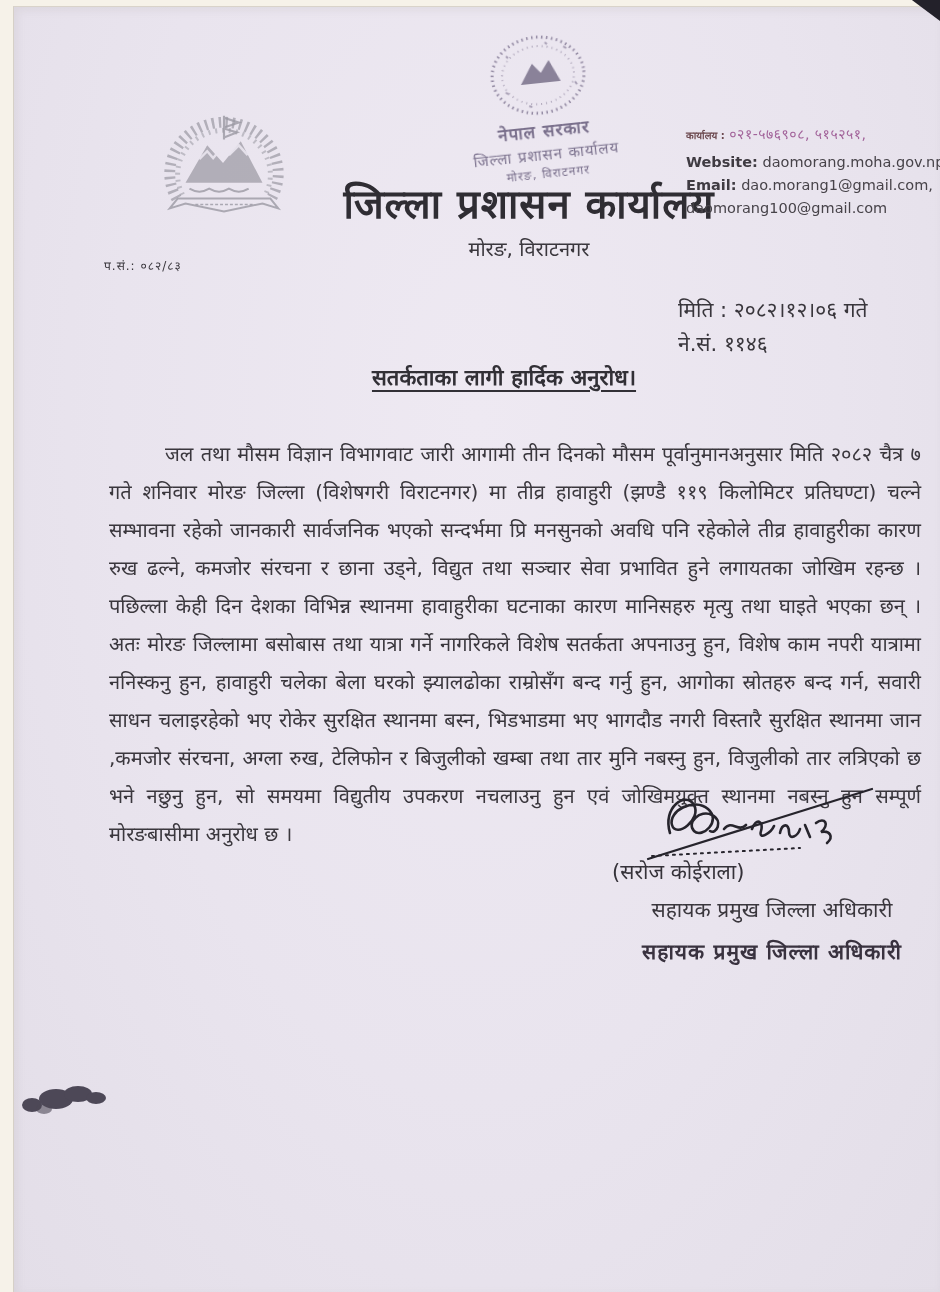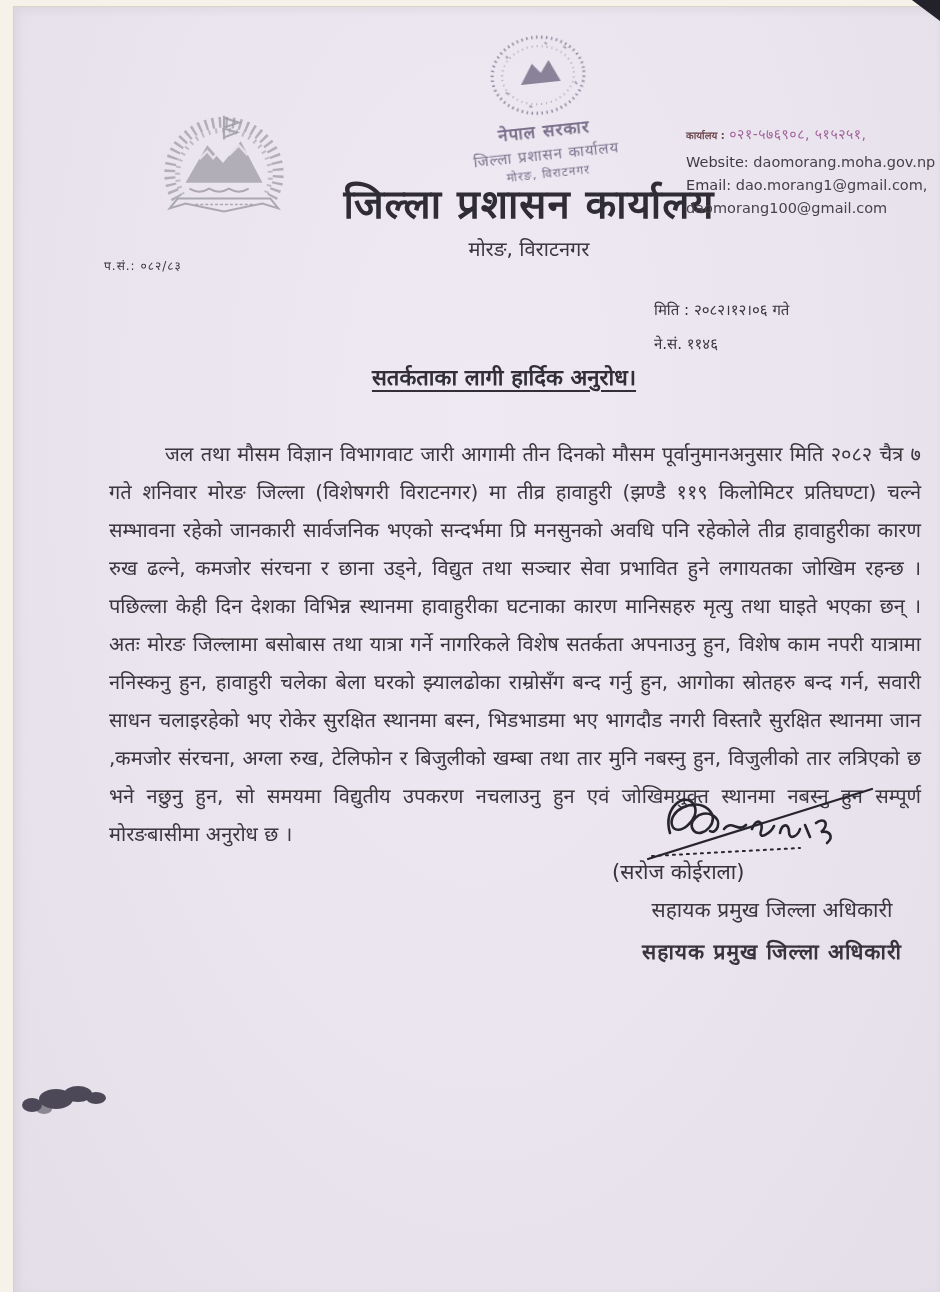"Website:" .c-label { font-weight: normal -> bold }
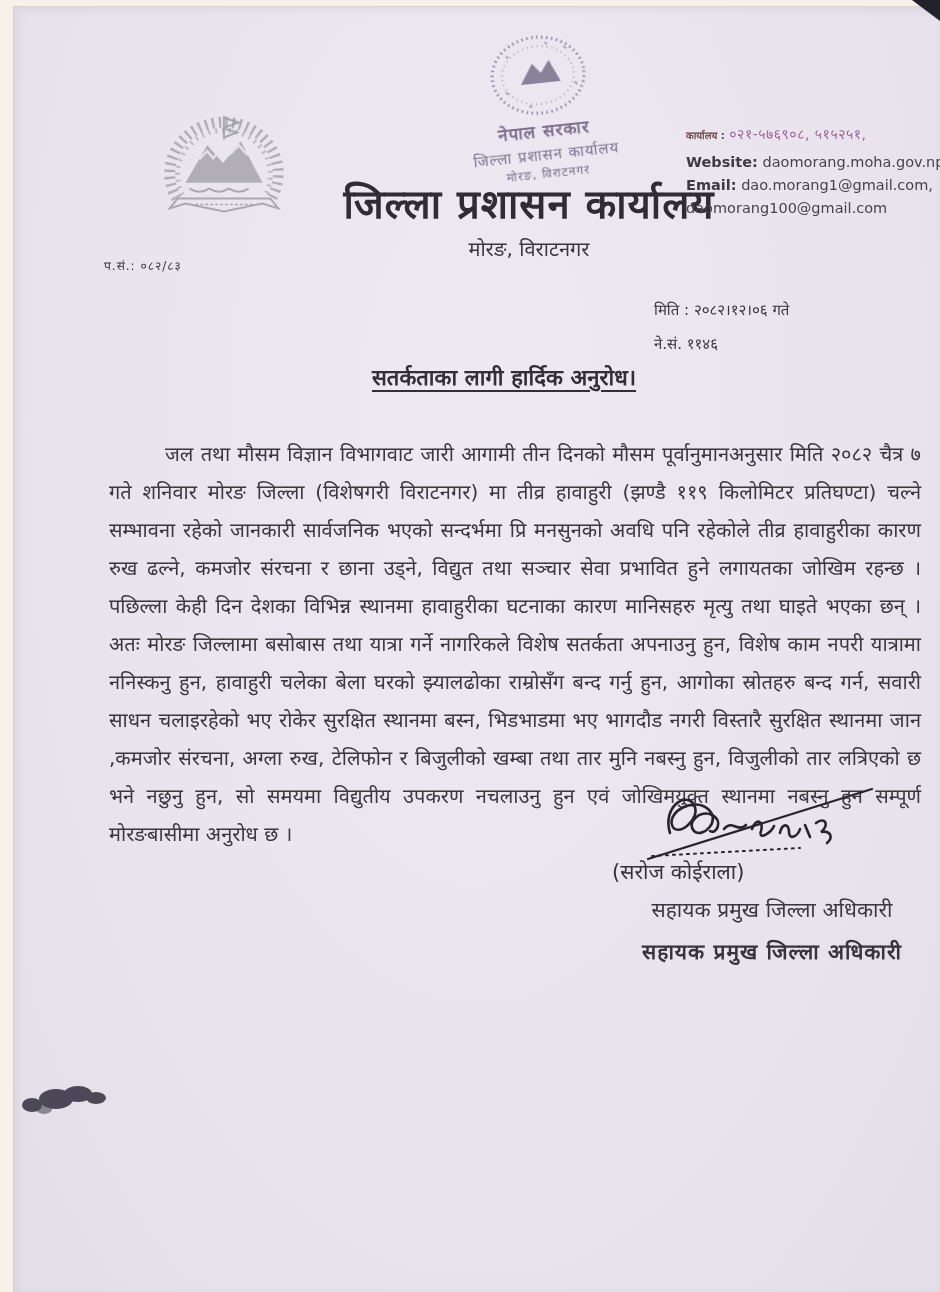"मिति : २०८२।१२।०६ गते" .date-block { font-size: 15px -> 21px; left: 640px -> 664px }
